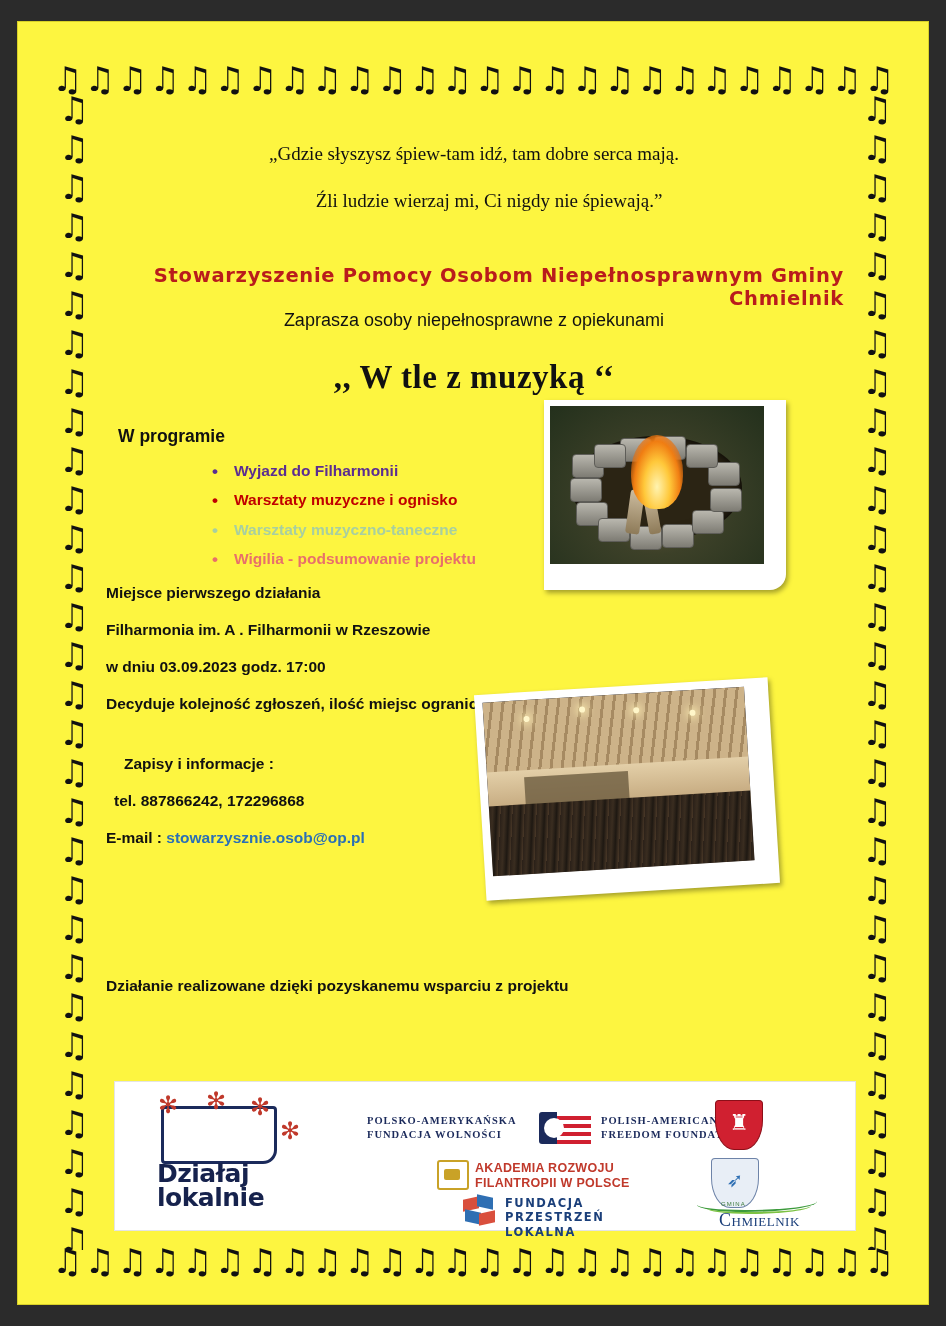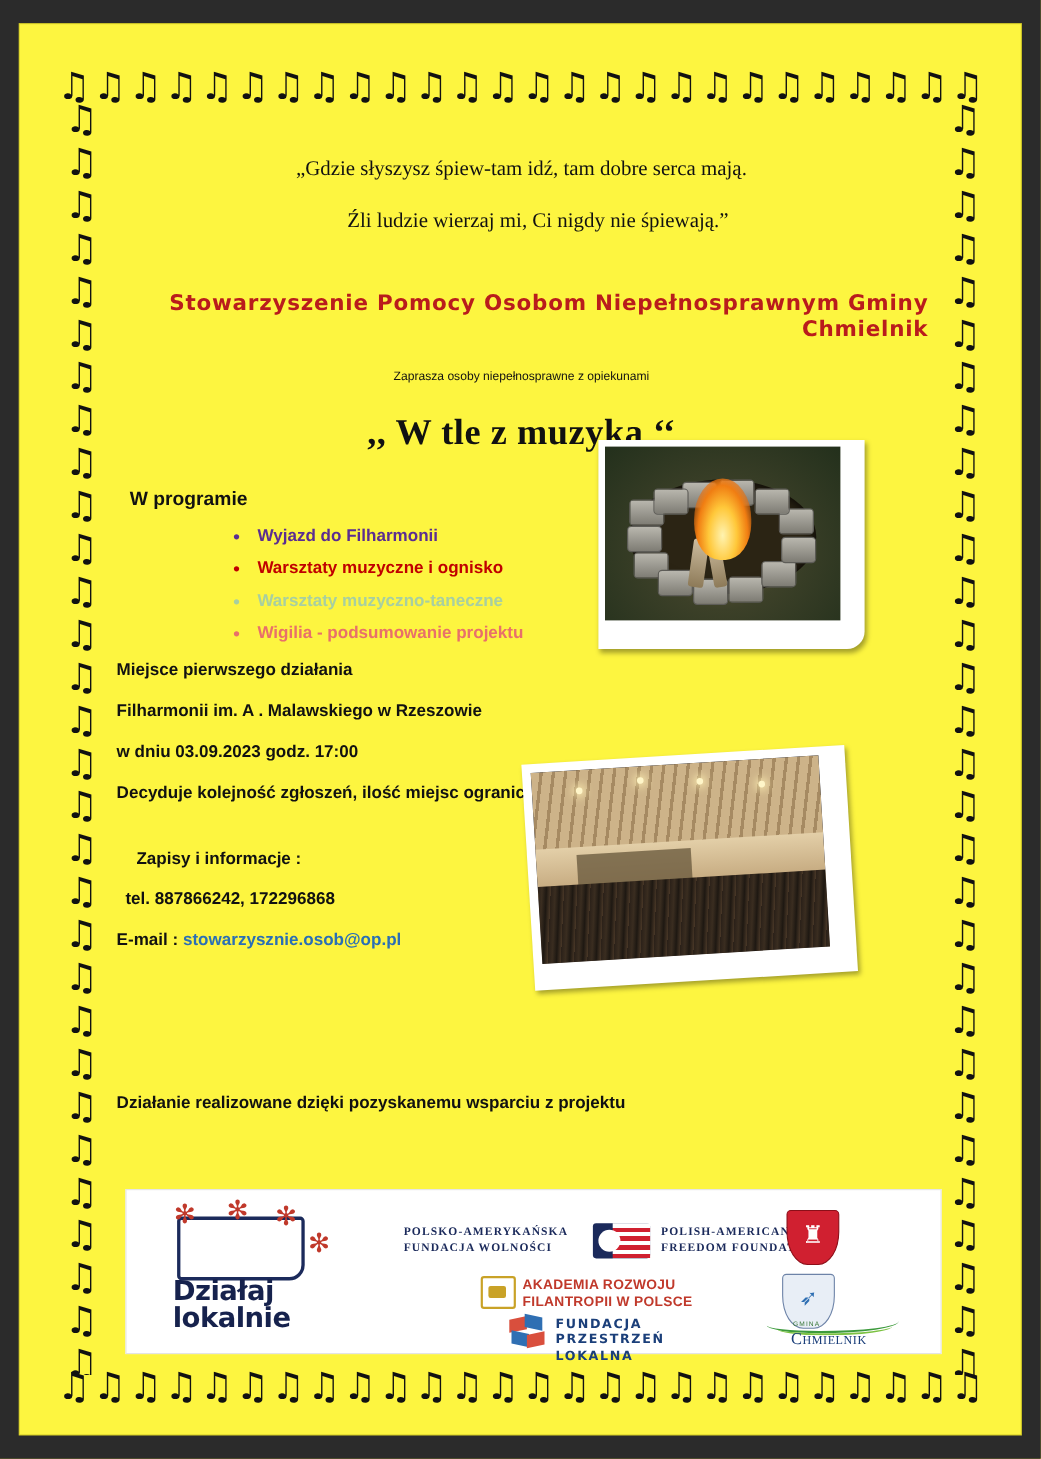"Zaprasza osoby niepełnosprawne z" .invite { font-size: 11px -> 18px; margin-top: 26px -> none }
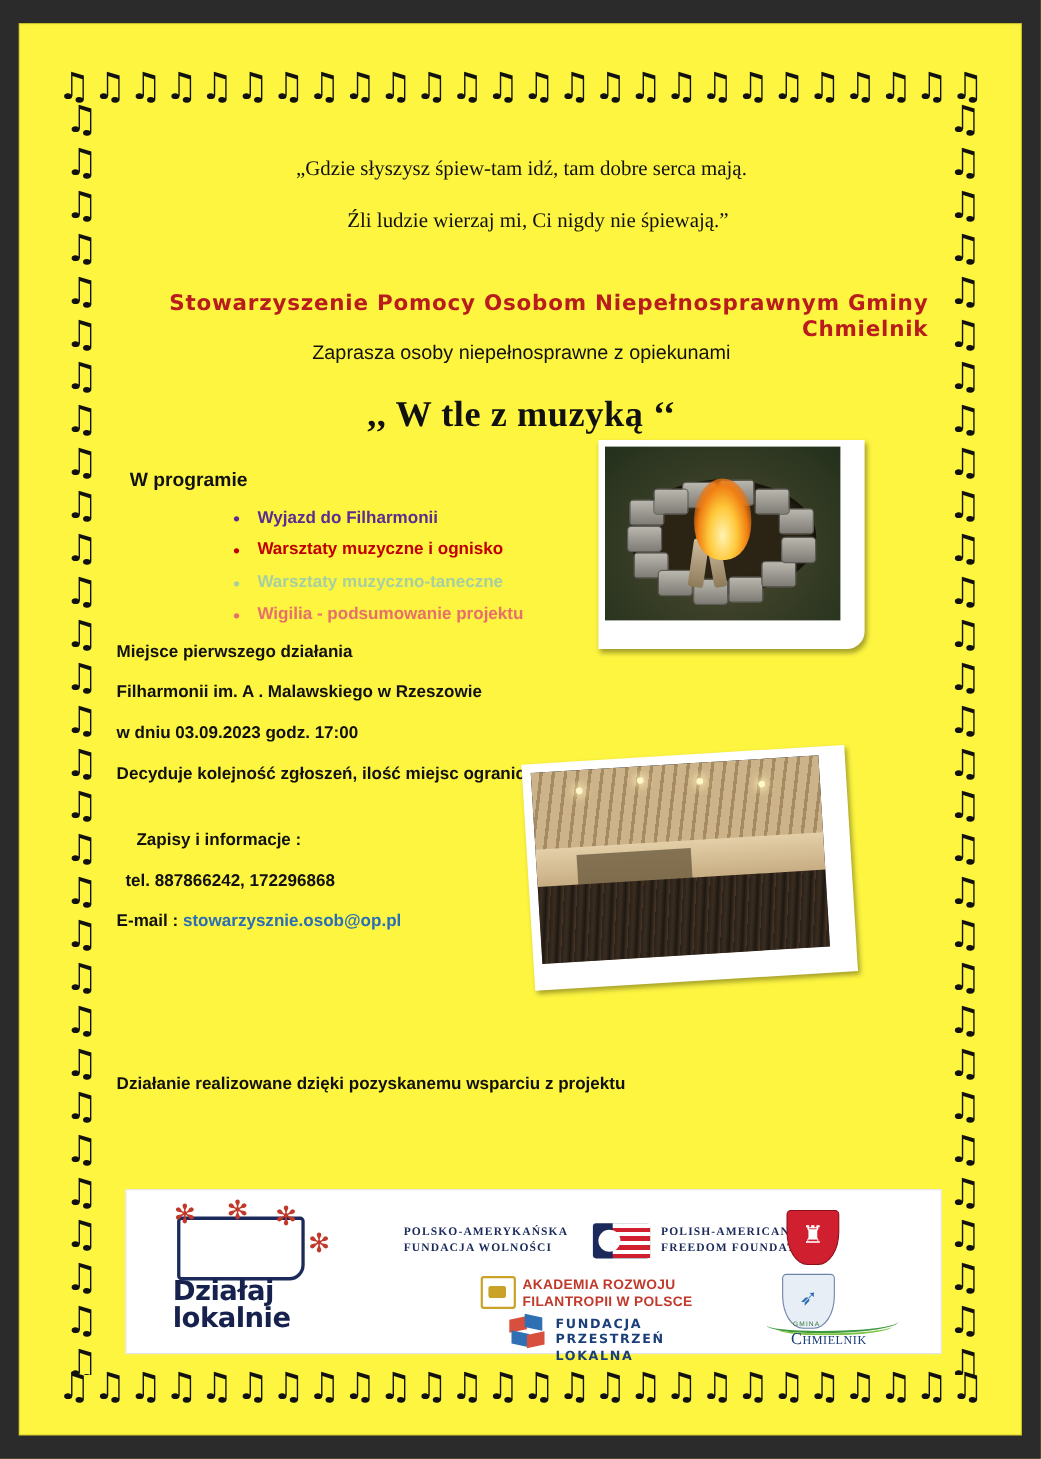"Filharmonii im. A . Malawskiego" div { text: Filharmonii im. A . Malawskiego -> Filharmonia im. A . Filharmonii }
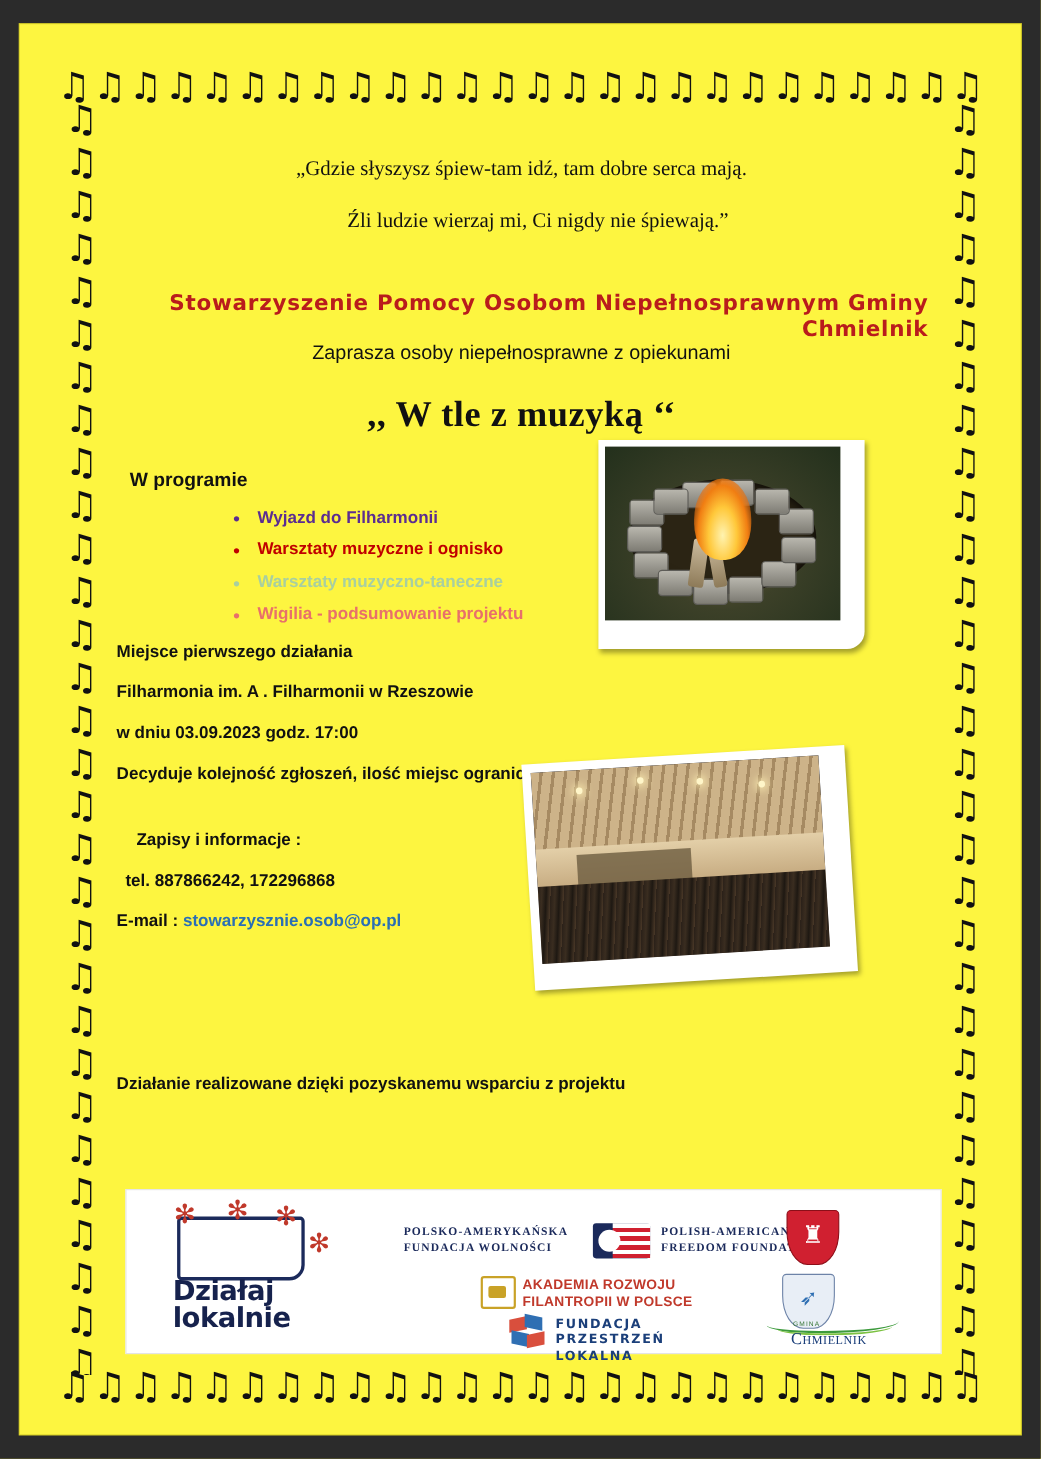"Chmielnik" .sp-gmina .name { font-size: 15px -> 18px }
